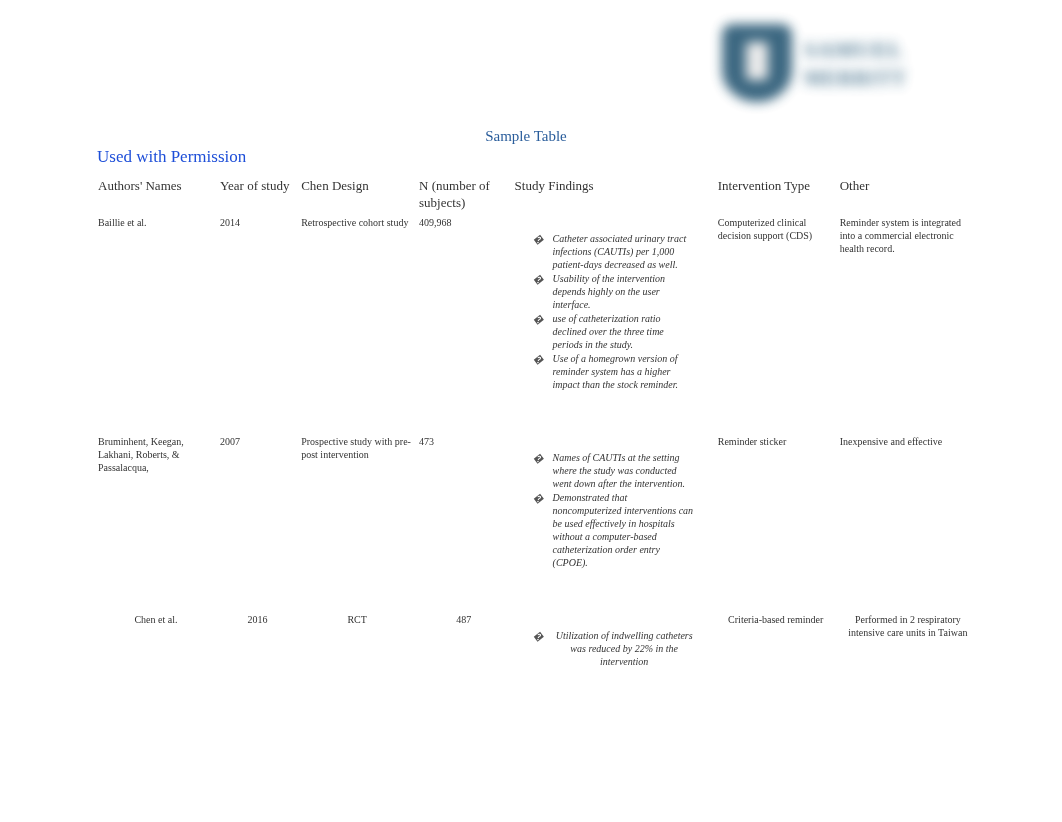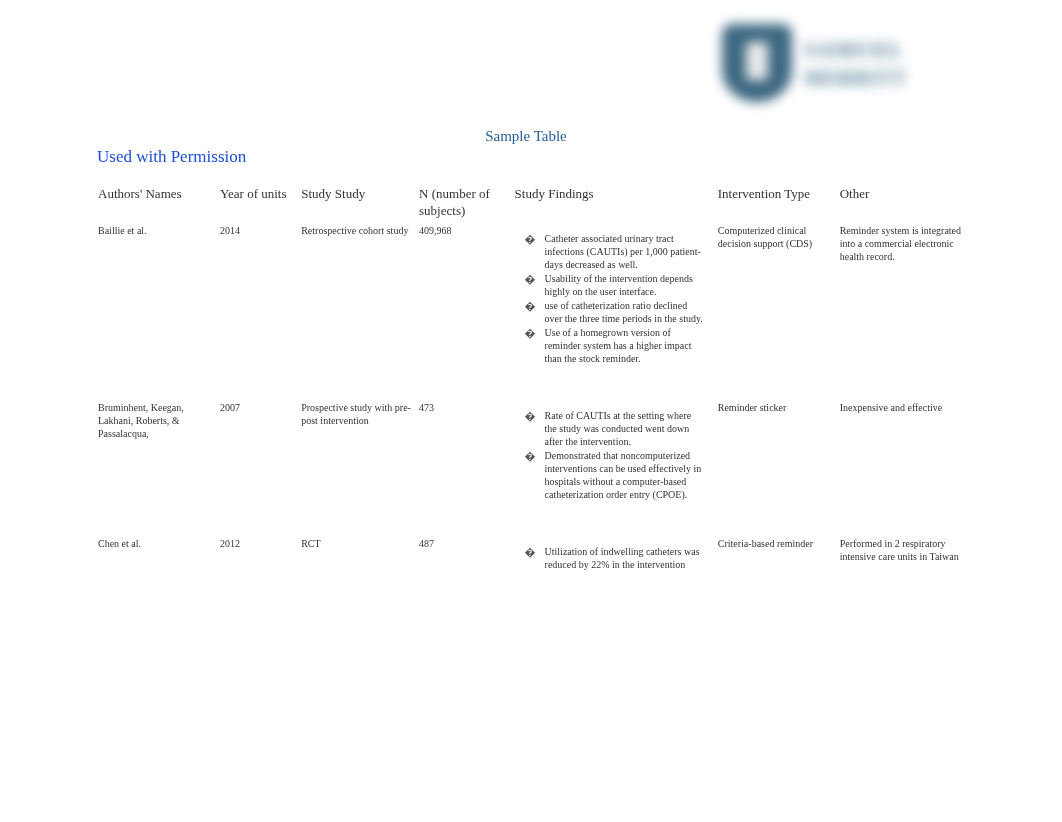"Authors' Names" .tbl { top: 184px -> 176px }
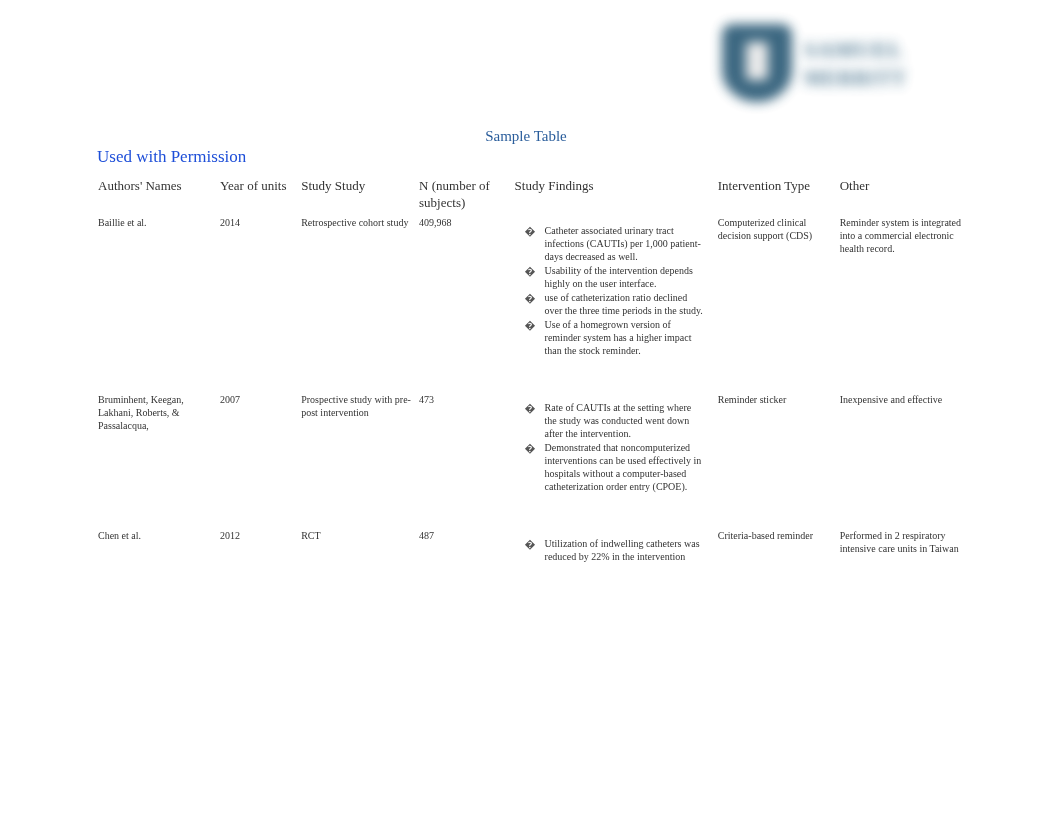"Year of units" th { text: units -> study }
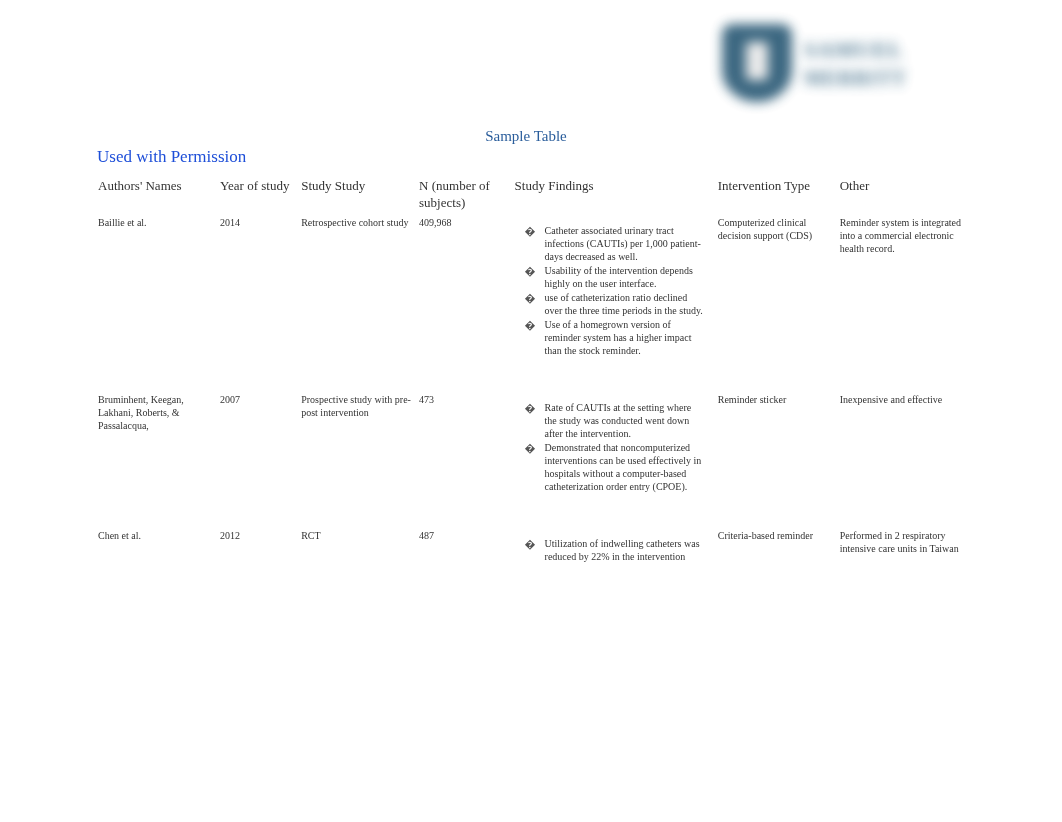"Study Study" th { text: Study Study -> Chen Design }
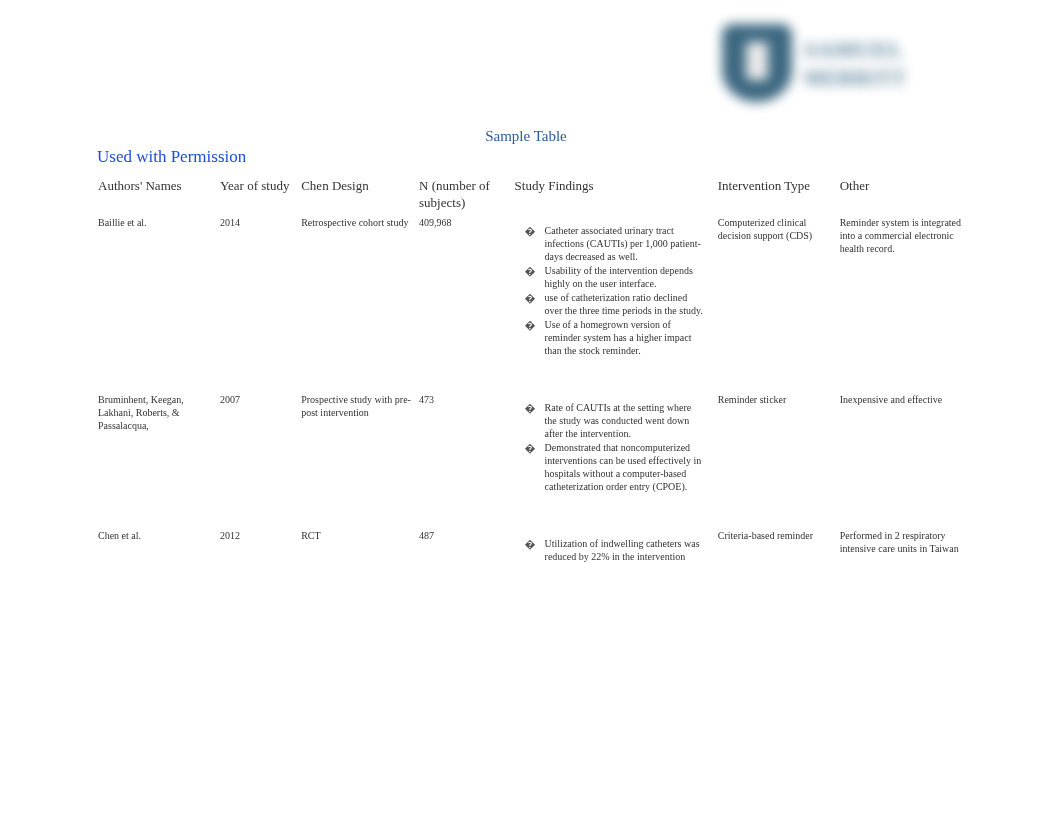"Catheter associated urinary tract" .bullets { font-style: none -> italic; margin: 8px -> 16px }
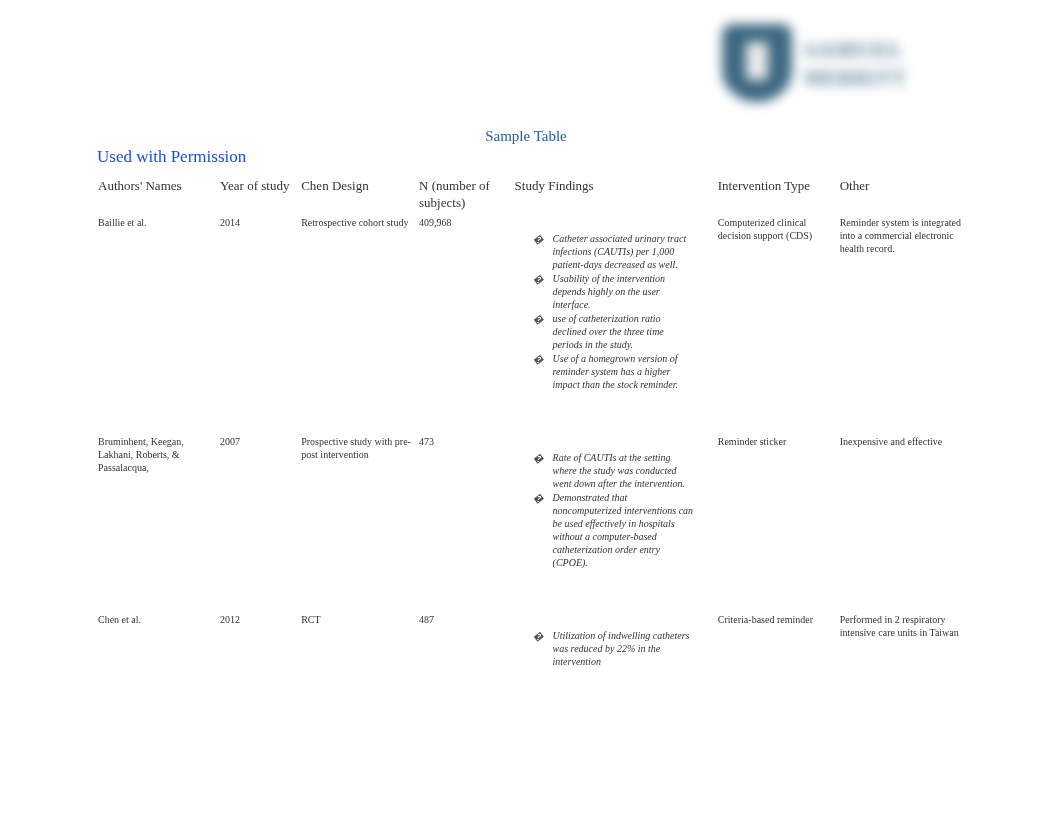"Rate of CAUTIs at the" li { text: Rate -> Names }
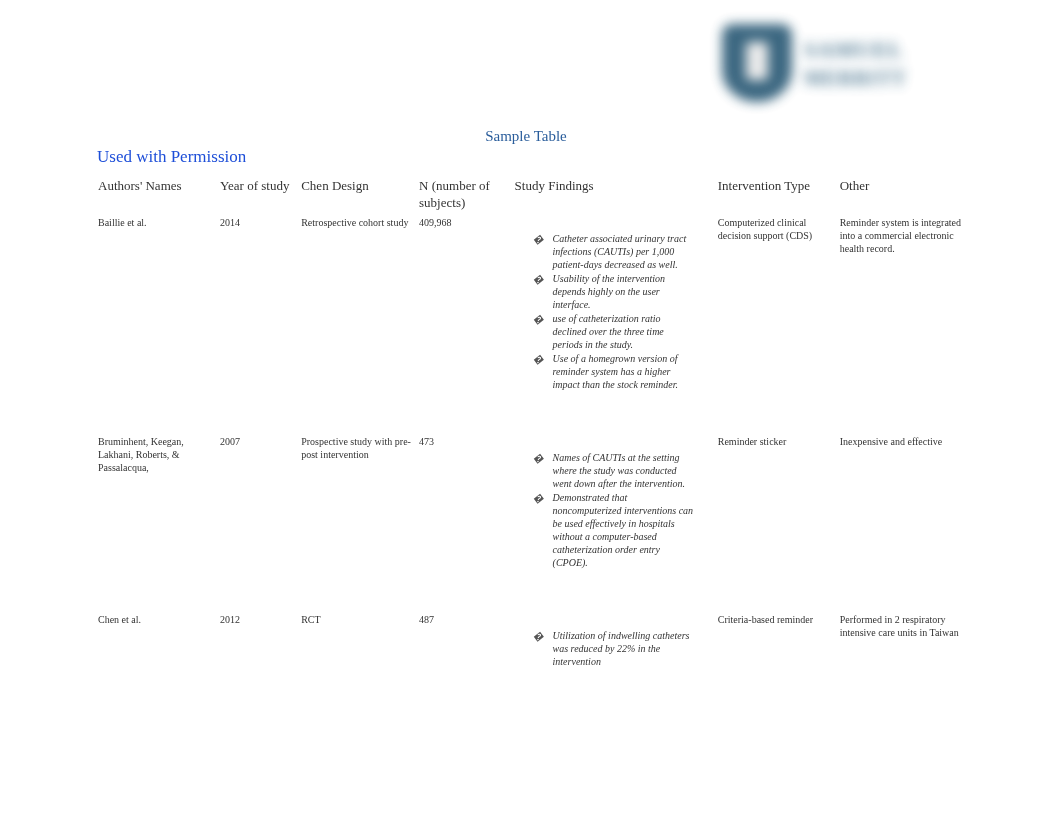"Chen et al." .row-sep2 td { text-align: none -> center }
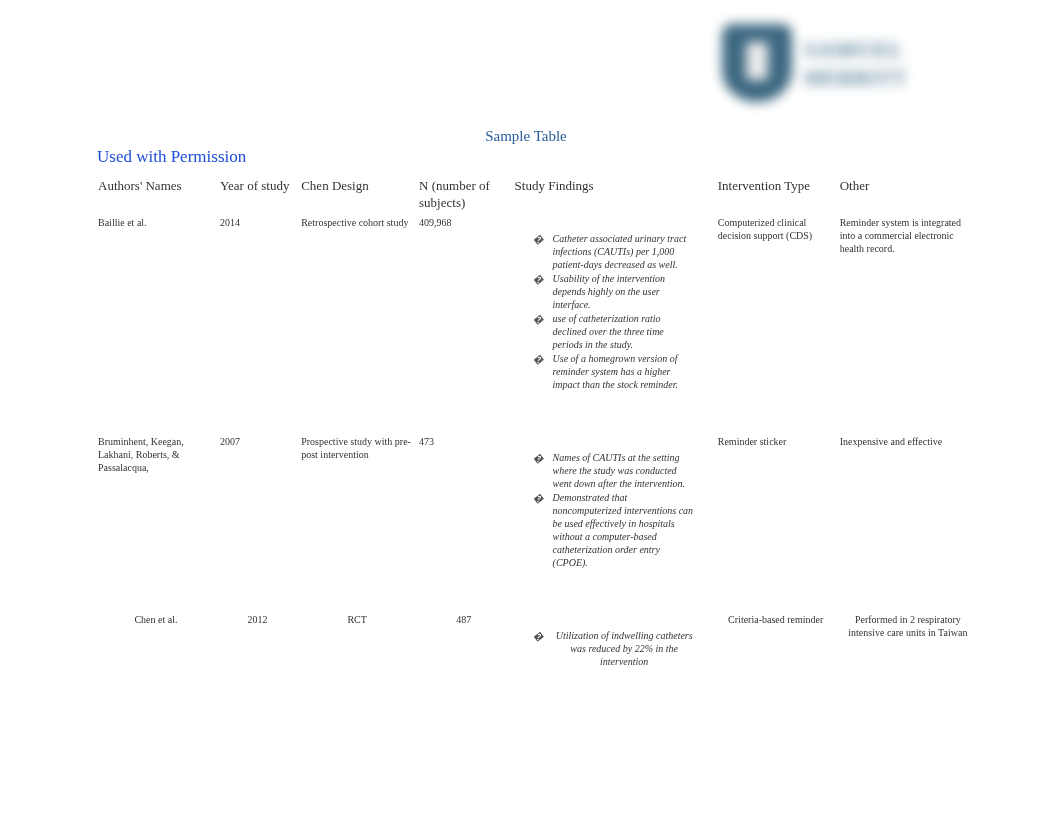"2012" td { text: 2012 -> 2016 }
